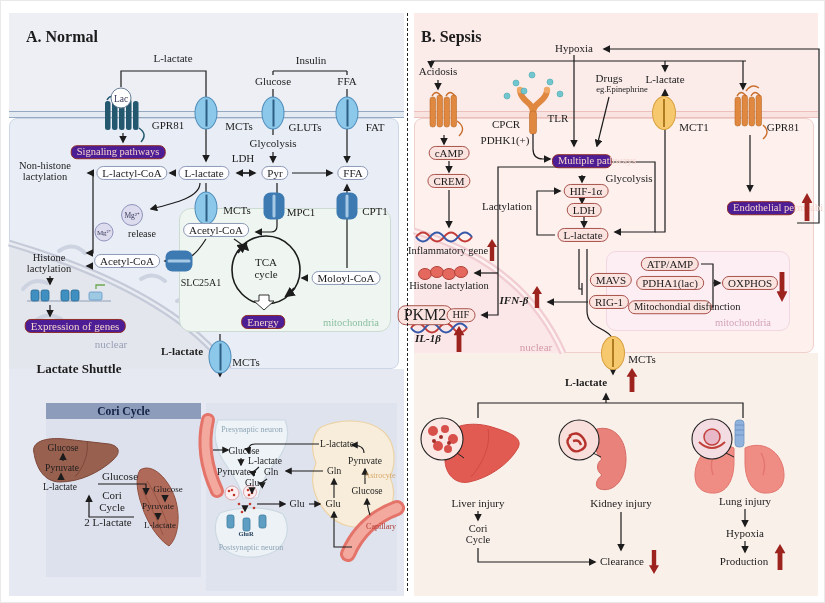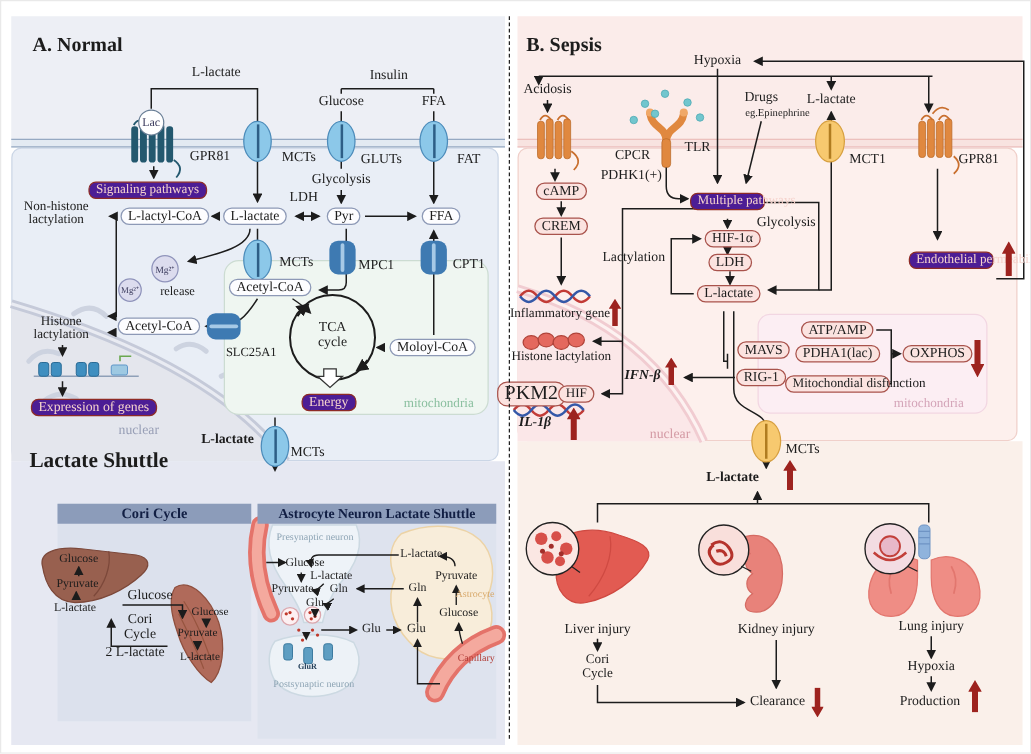"Lactate Shuttle" div.L { font-size: 17px -> 13px }
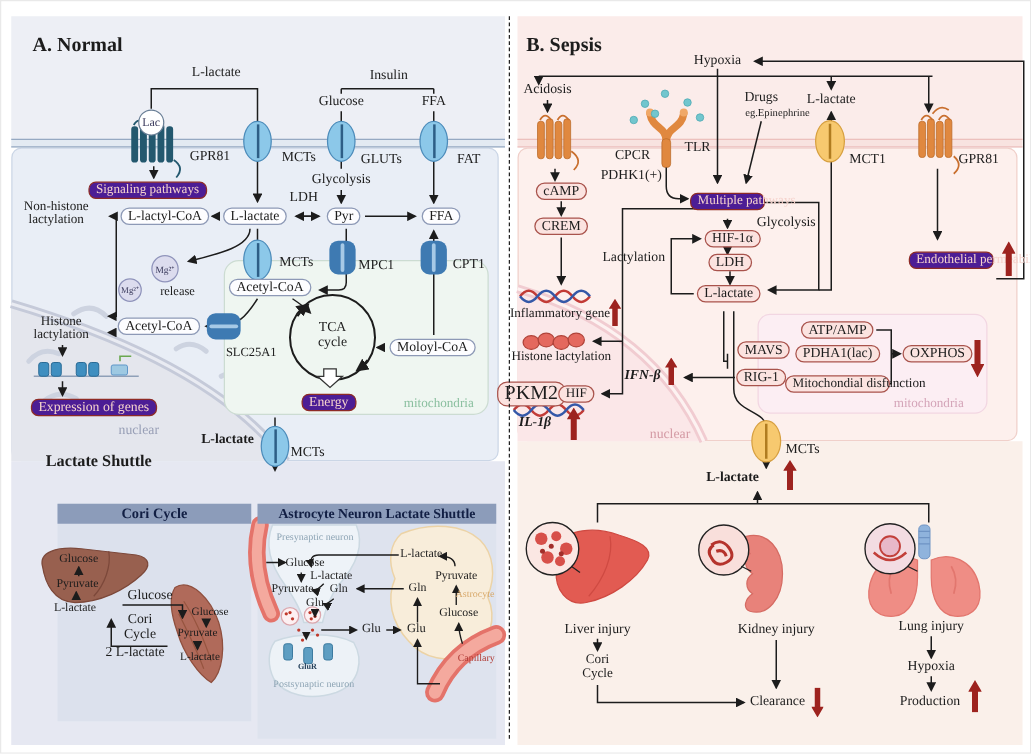"Astrocyte Neuron Lactate Shuttle" div.hdr { html: <div> <span>Astrocyte Neuron Lactate Shuttle</span> </div> -> none }
